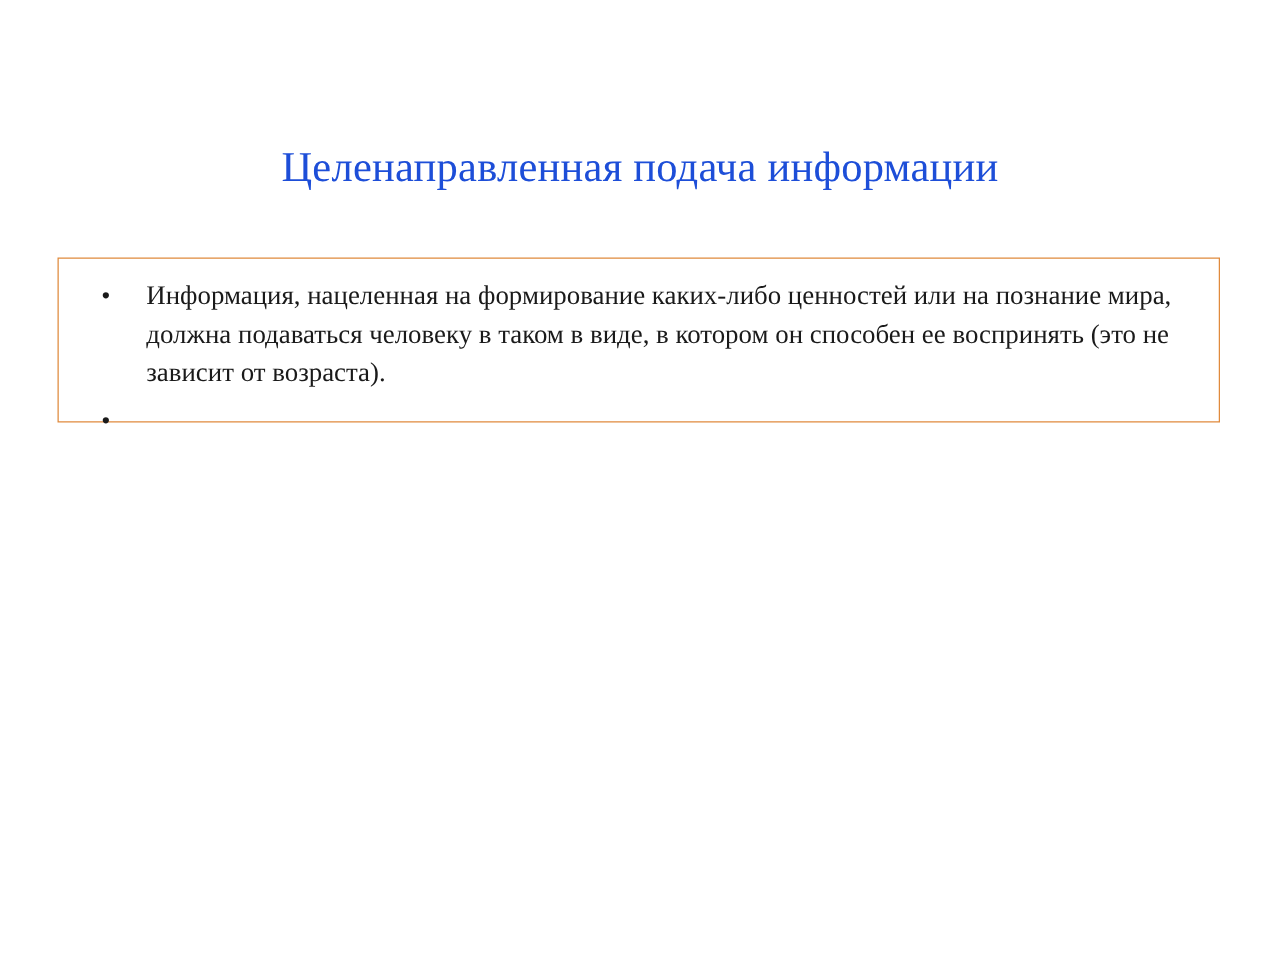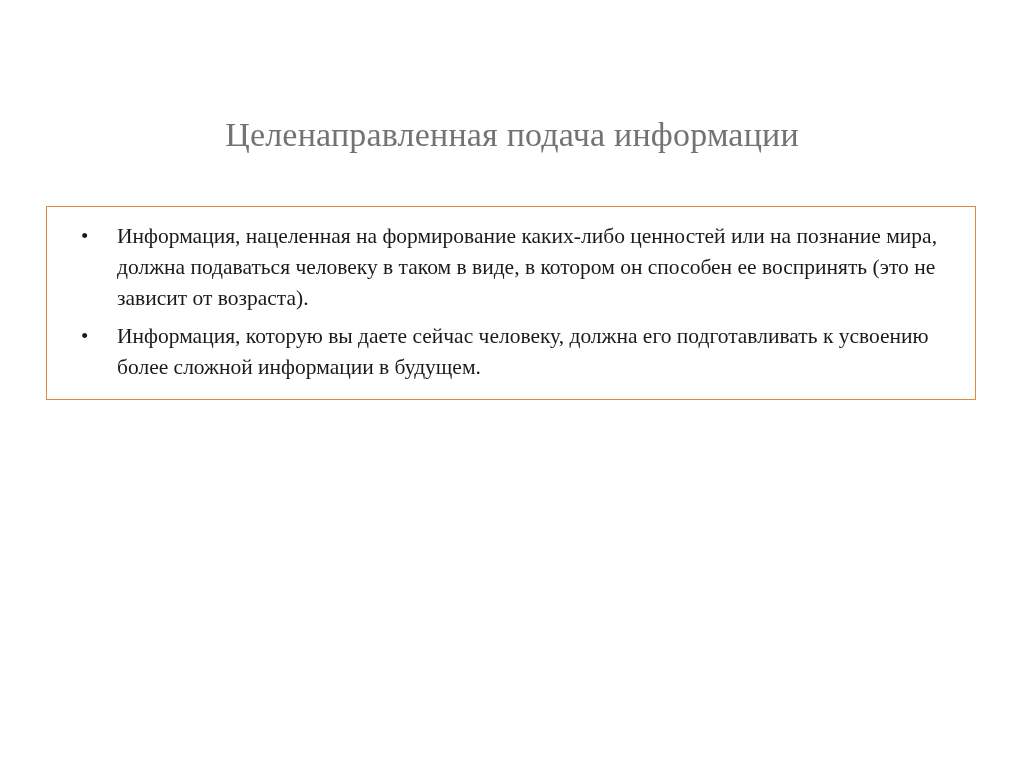"Целенаправленная подача информации" .slide-title { color: #737373 -> #1d4ed8 }
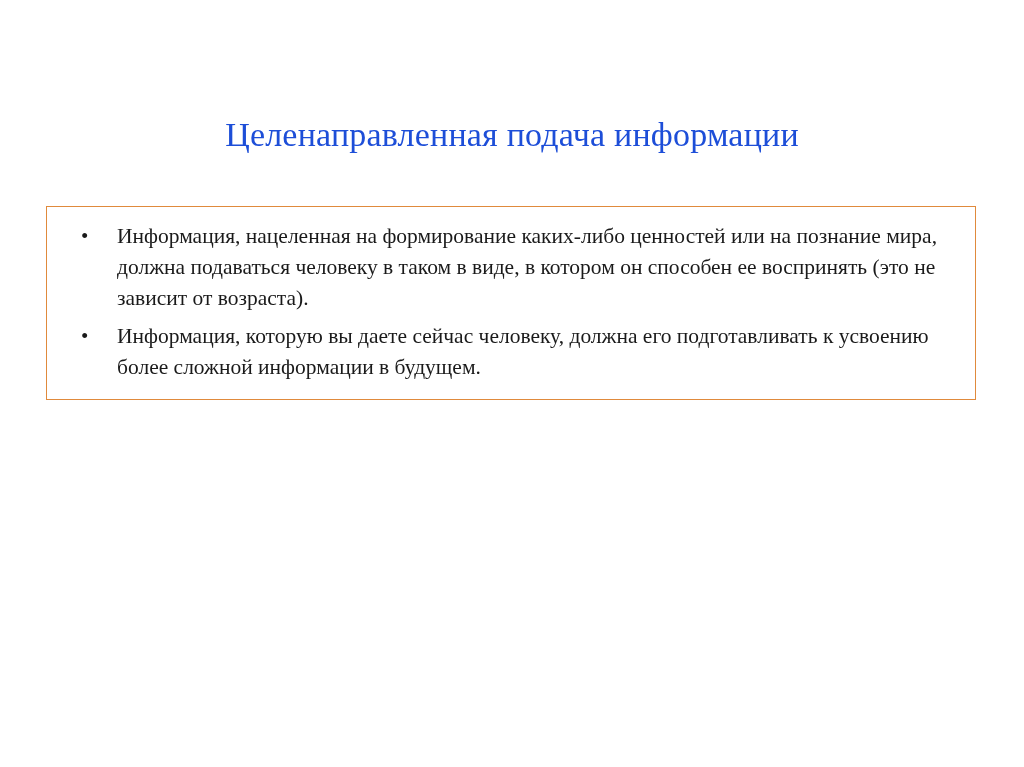"Информация, которую вы даете сейчас" span { html: <span>Информация, которую вы даете сейчас человеку, должна его подготавливать к усвоению более сложной информации в будущем.</span> -> none }
